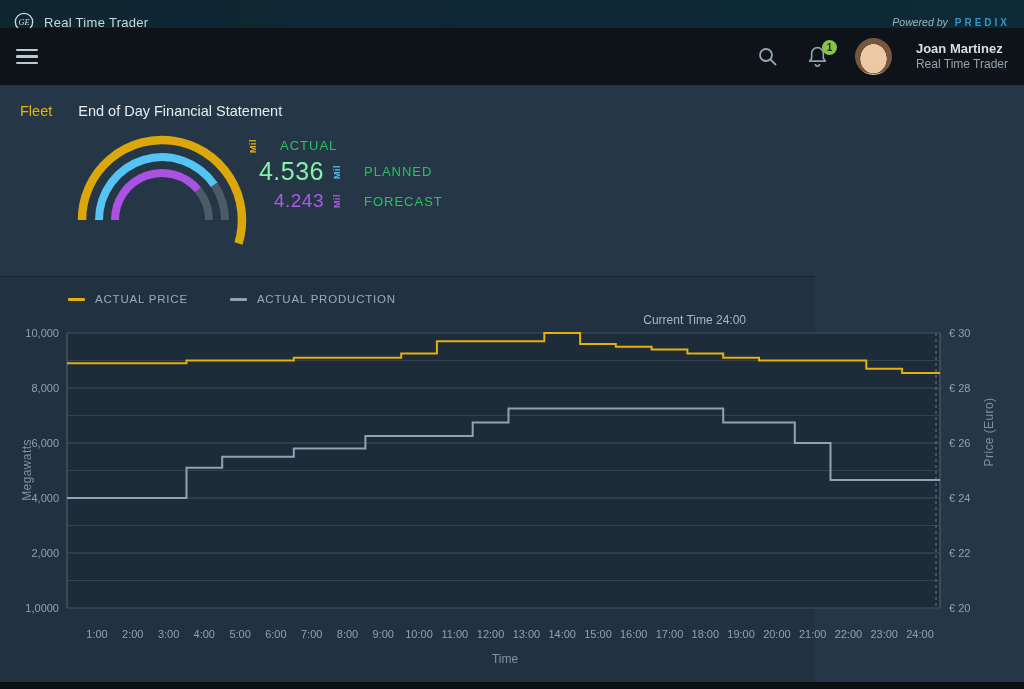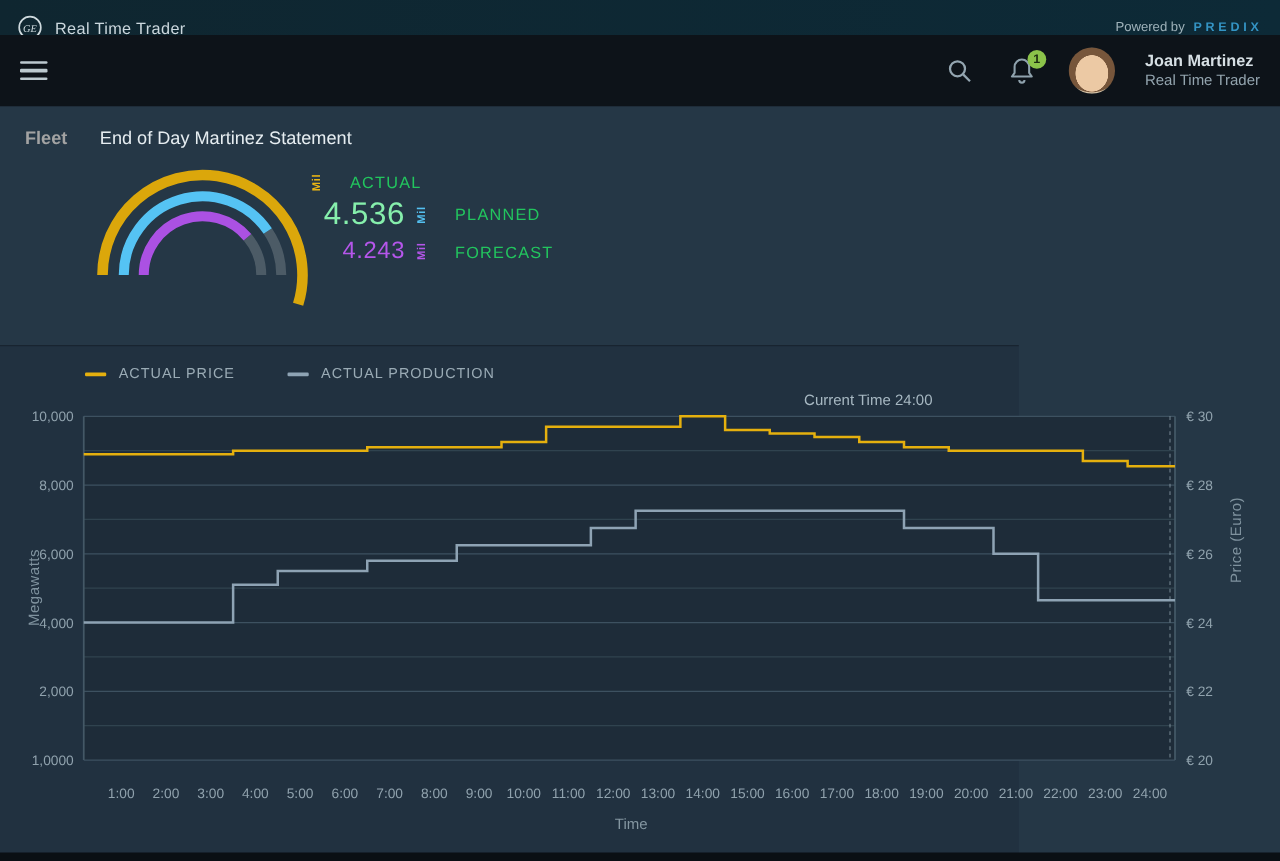"Powered by" .powered-by { font-style: none -> italic }
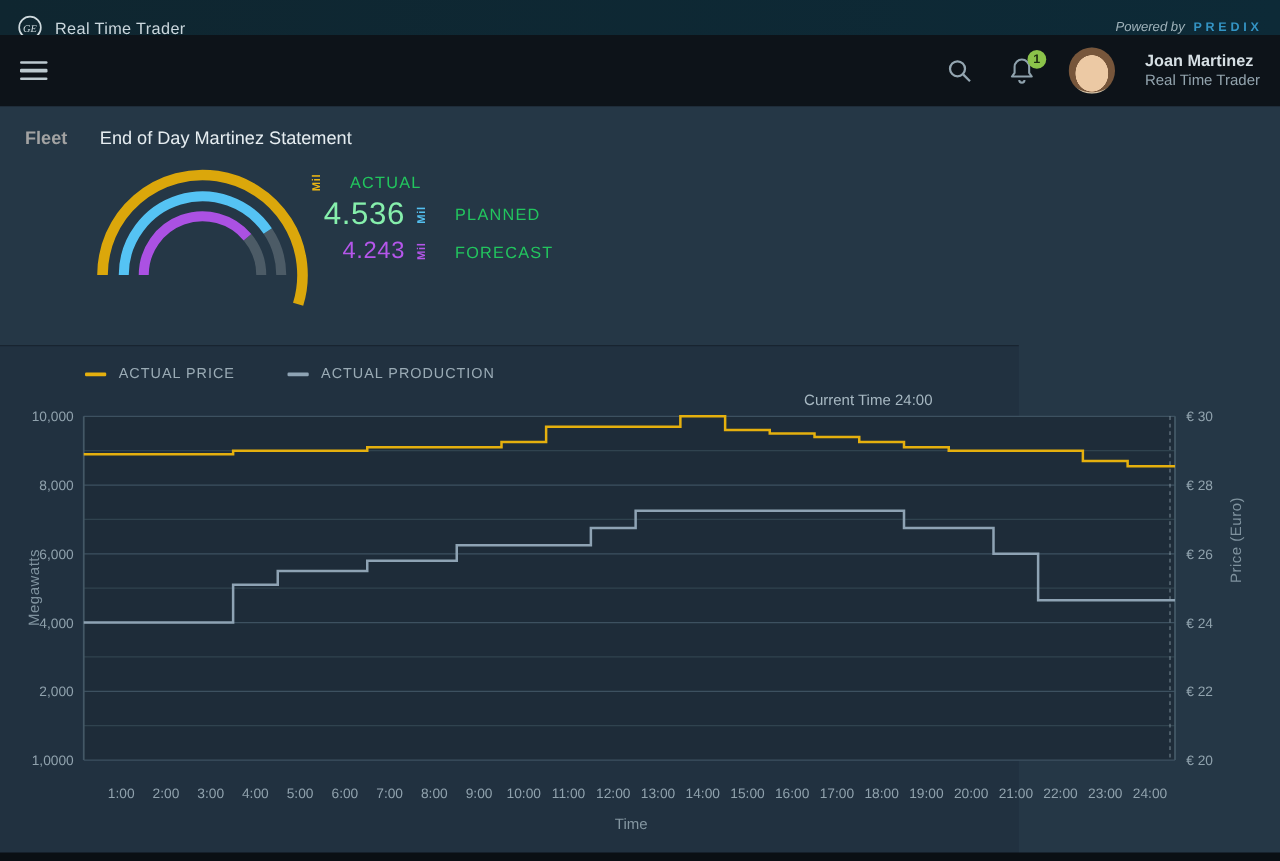"Fleet" .crumb { color: #a3a3a3 -> #eab308; font-weight: bold -> none }
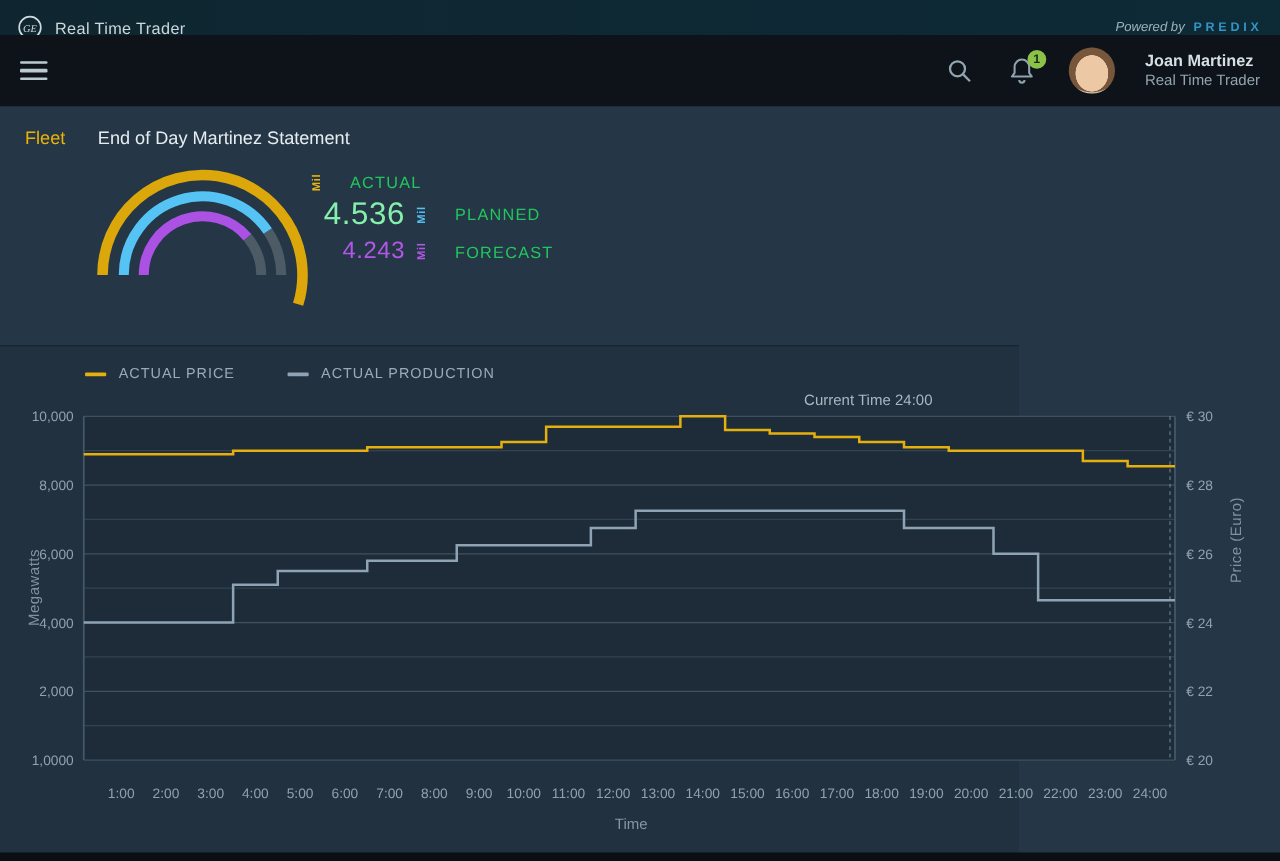"End of Day Martinez Statement" span.page-title { text: Martinez -> Financial }
